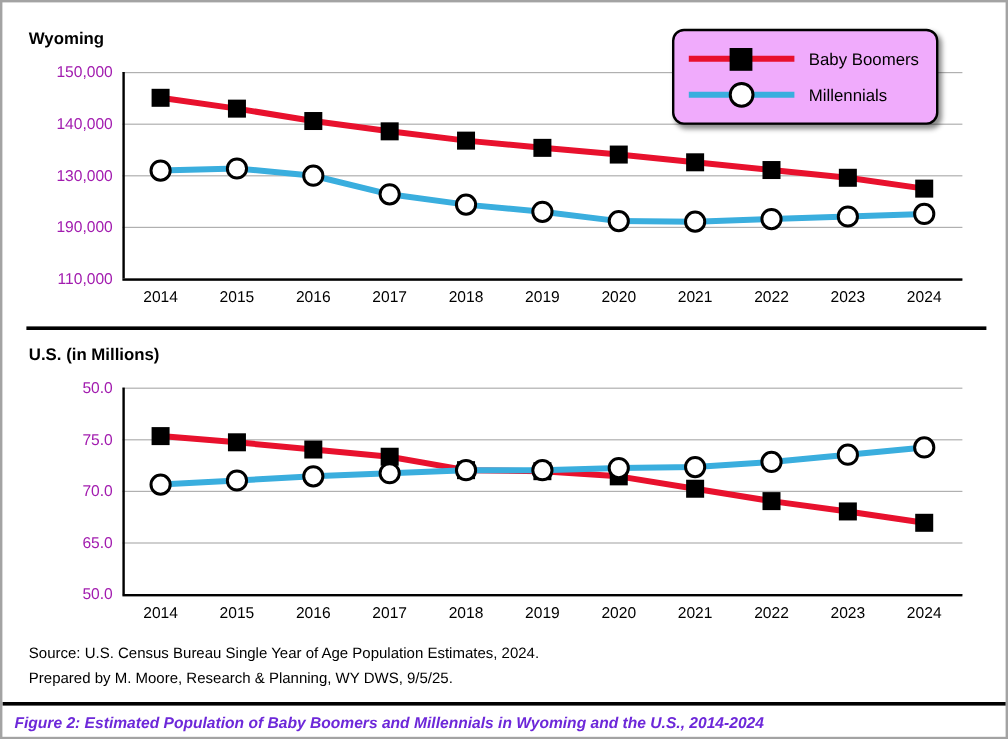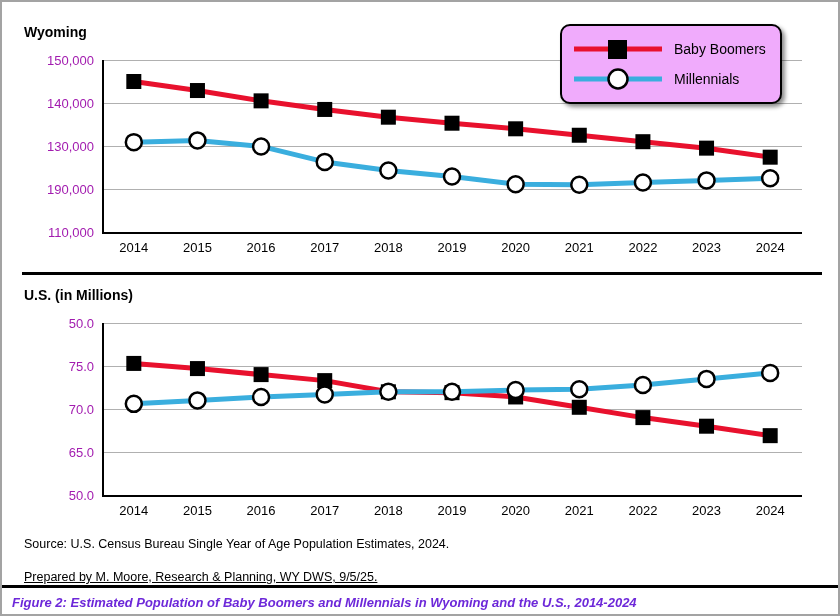"Prepared by M. Moore, Research" div.source-text { text-decoration: underline -> none; top: 568px -> 556px }
